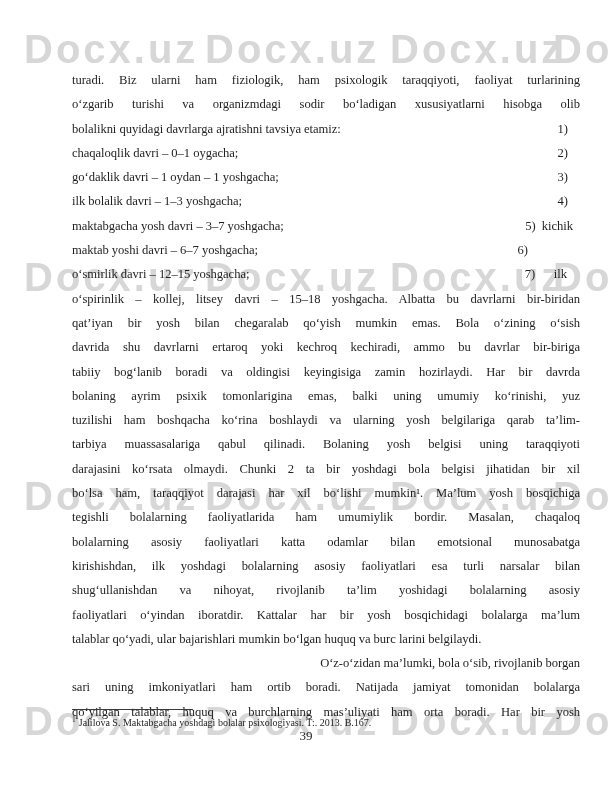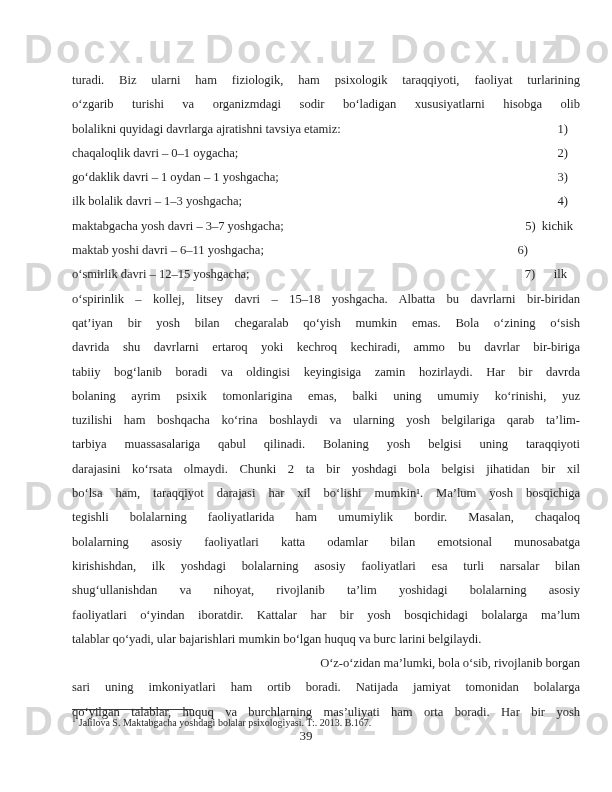"maktab yoshi davri – 6–11" span.lft { text: 11 -> 7 }
